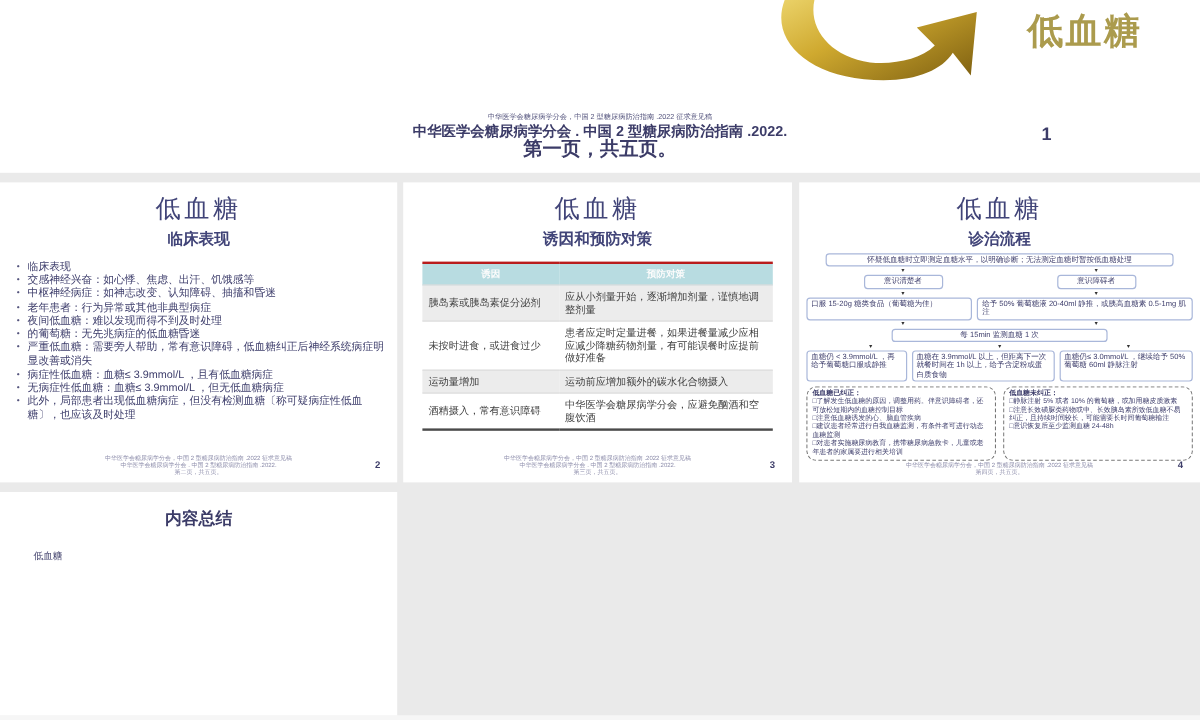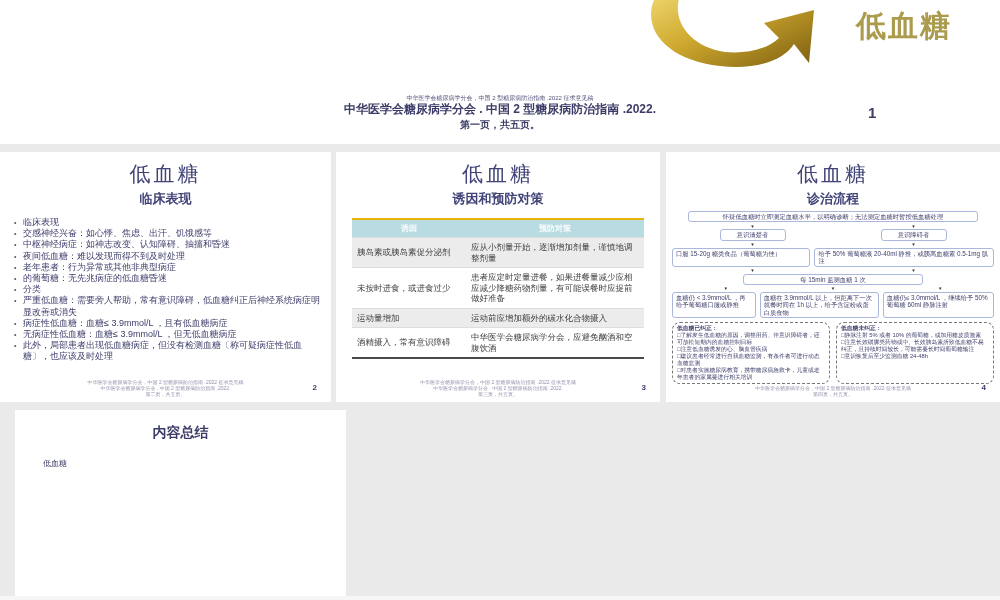"第一页，共五页。" .meta-page { font-size: 10px -> 16px }
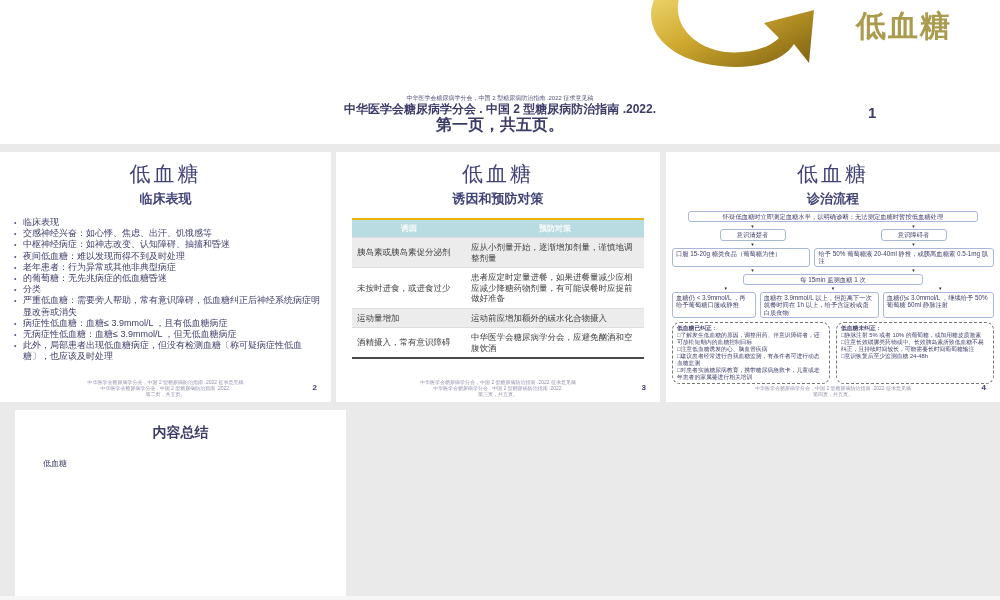"诱因" .ptable { border-top: 2px solid #eab308 -> 2px solid #b91c1c }
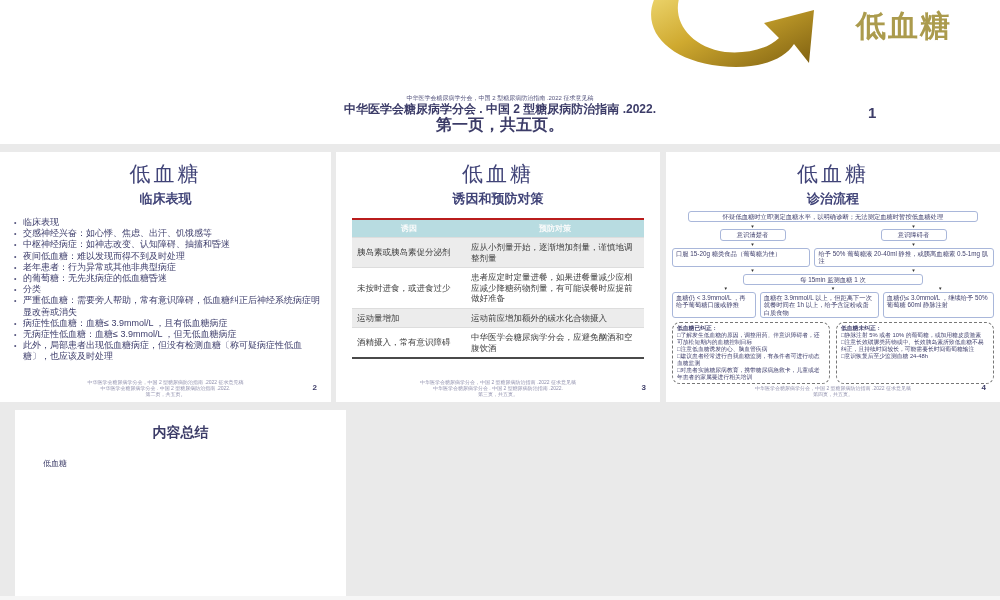"夜间低血糖：难以发现而得不到及时处理" li { order: before "老年患者：行为异常或其他非典型病症" -> after "老年患者：行为异常或其他非典型病症" }
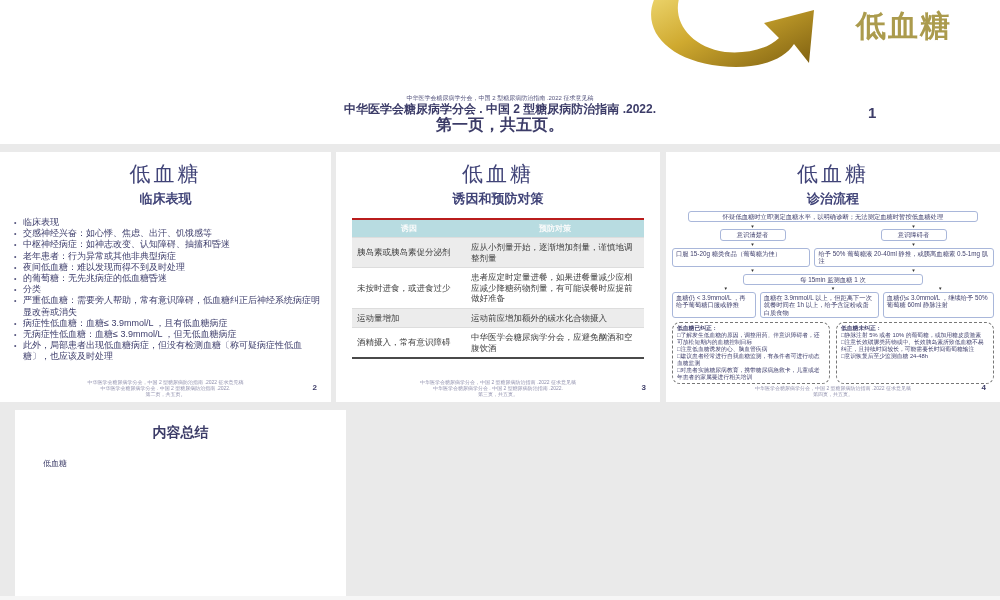"分类" li { html: <li>分类</li> -> none }
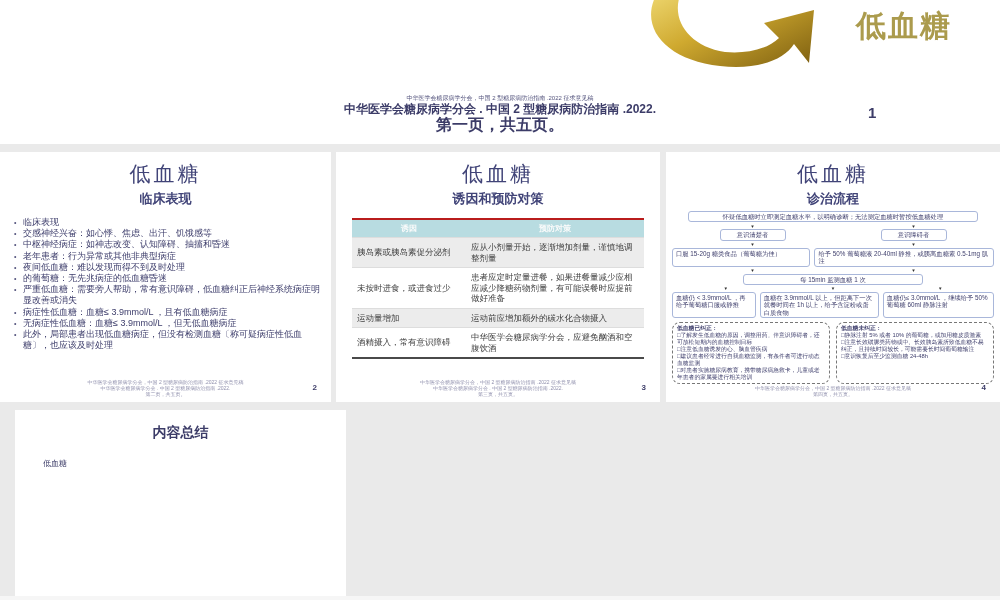"内容总结" .slide-summary { margin-left: 15px -> none }
